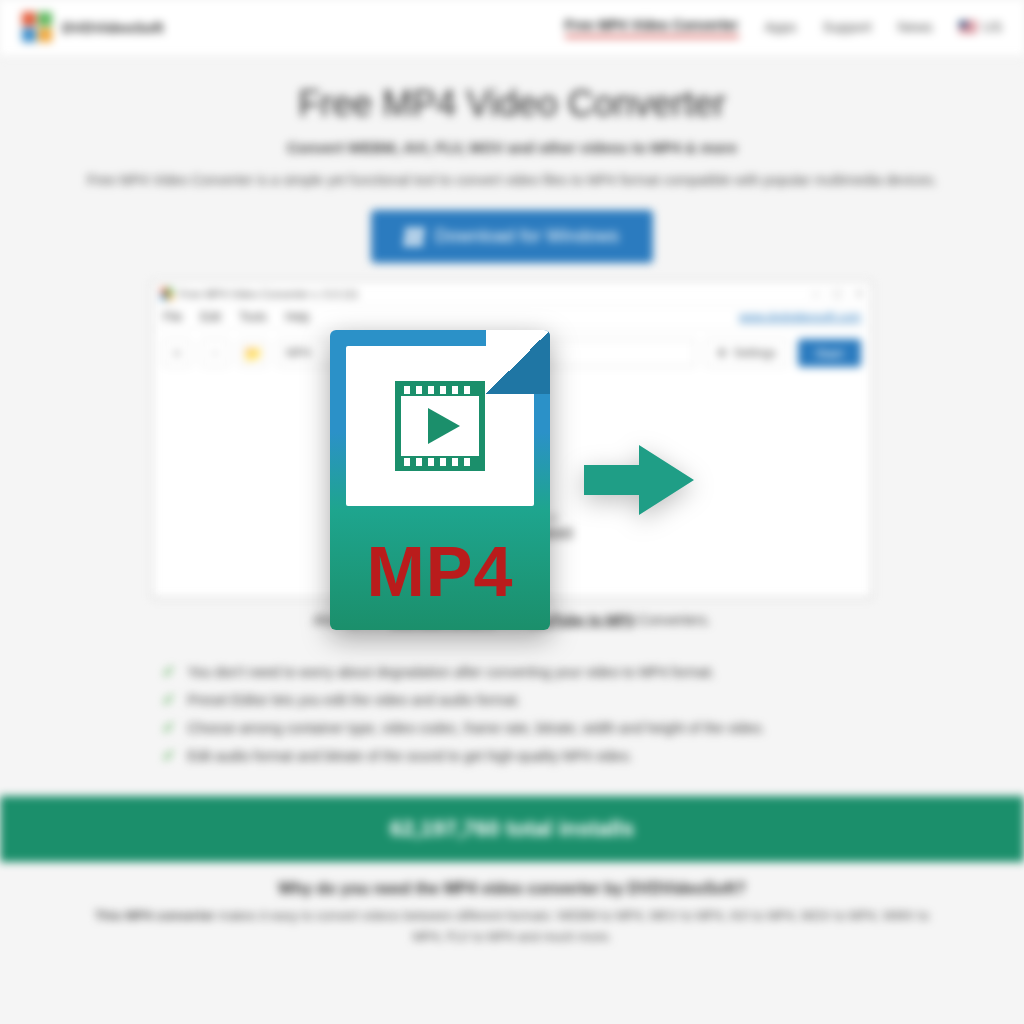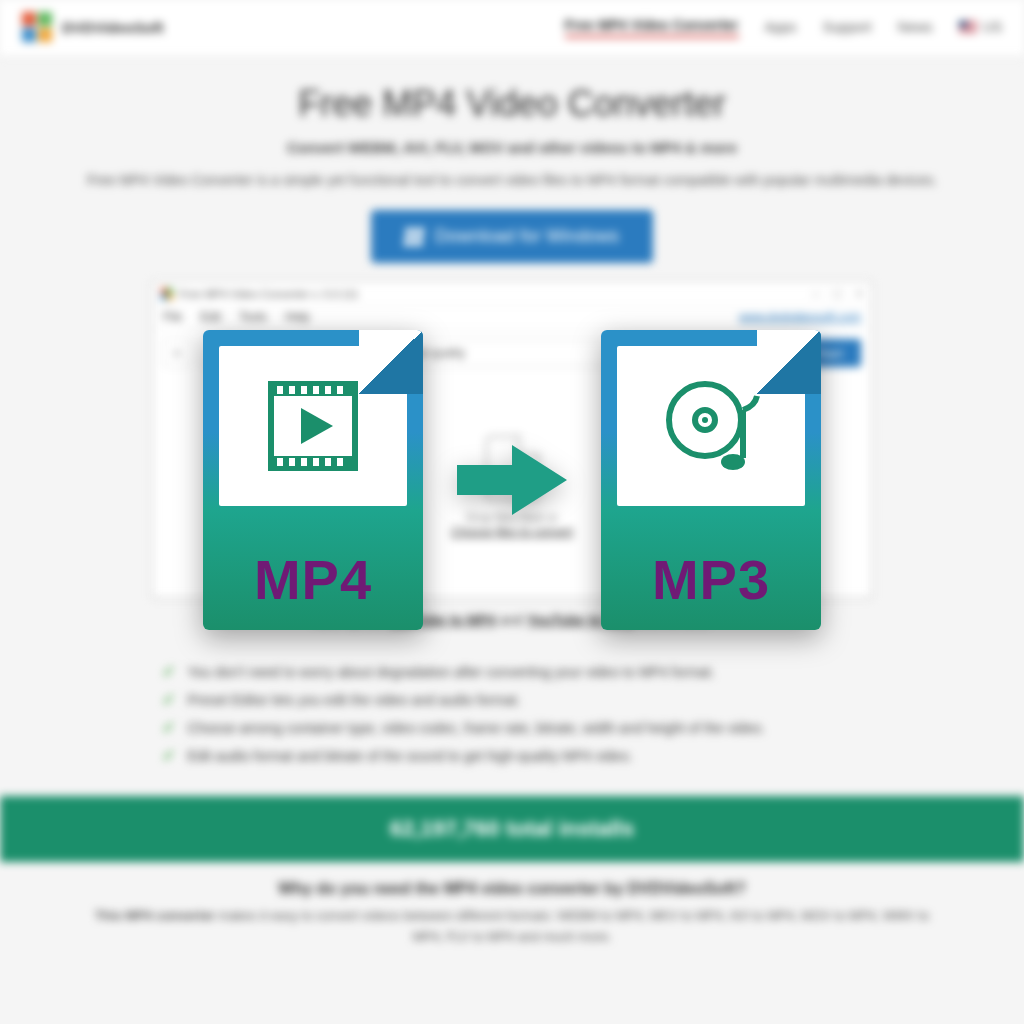"MP4" .file-card .label { color: #701a75 -> #b91c1c; font-size: 56px -> 70px }
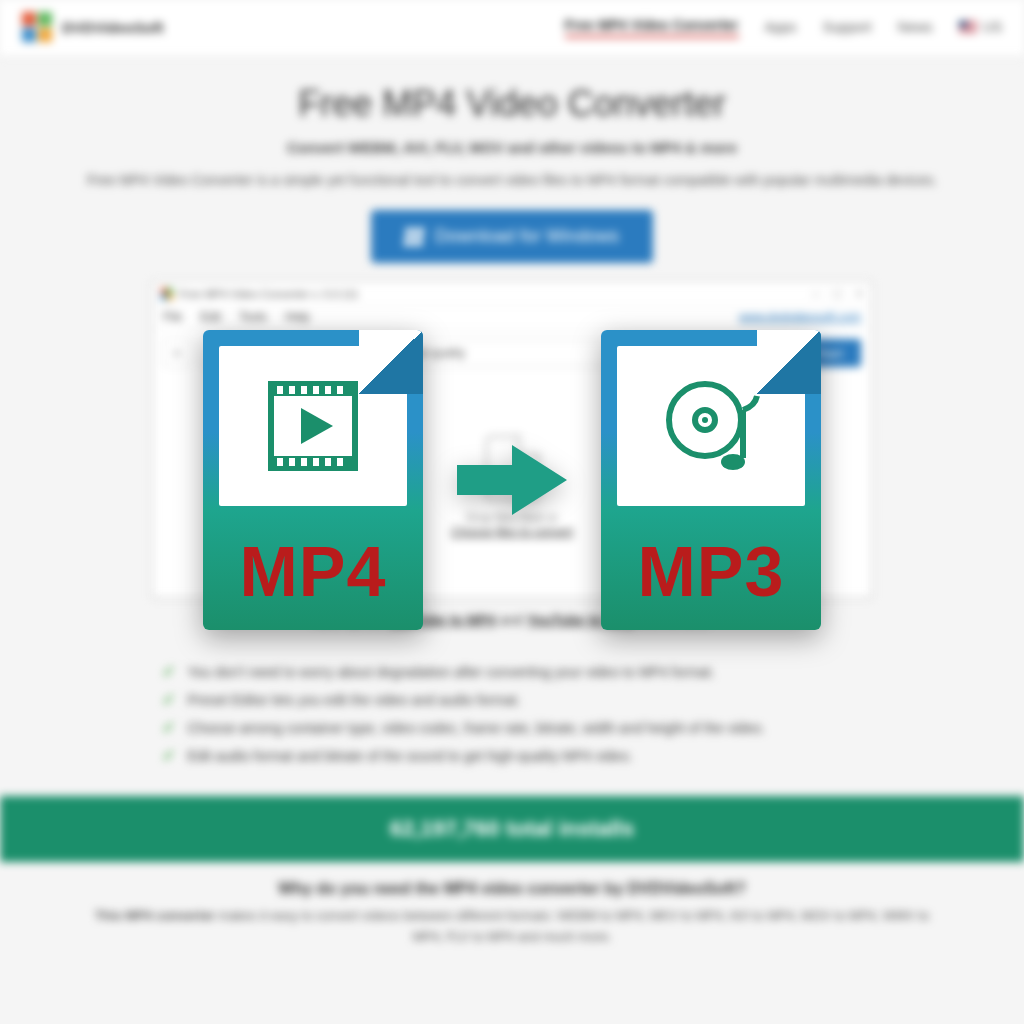"MP3" div.file-card { html: <div> <div></div> <div> <svg> <circle></circle> <circle></circle> <circle></circle> <path></path> <ellipse></ellipse> <path></path> </svg> </div> <div></div> <div>MP3</div> </div> -> none }
